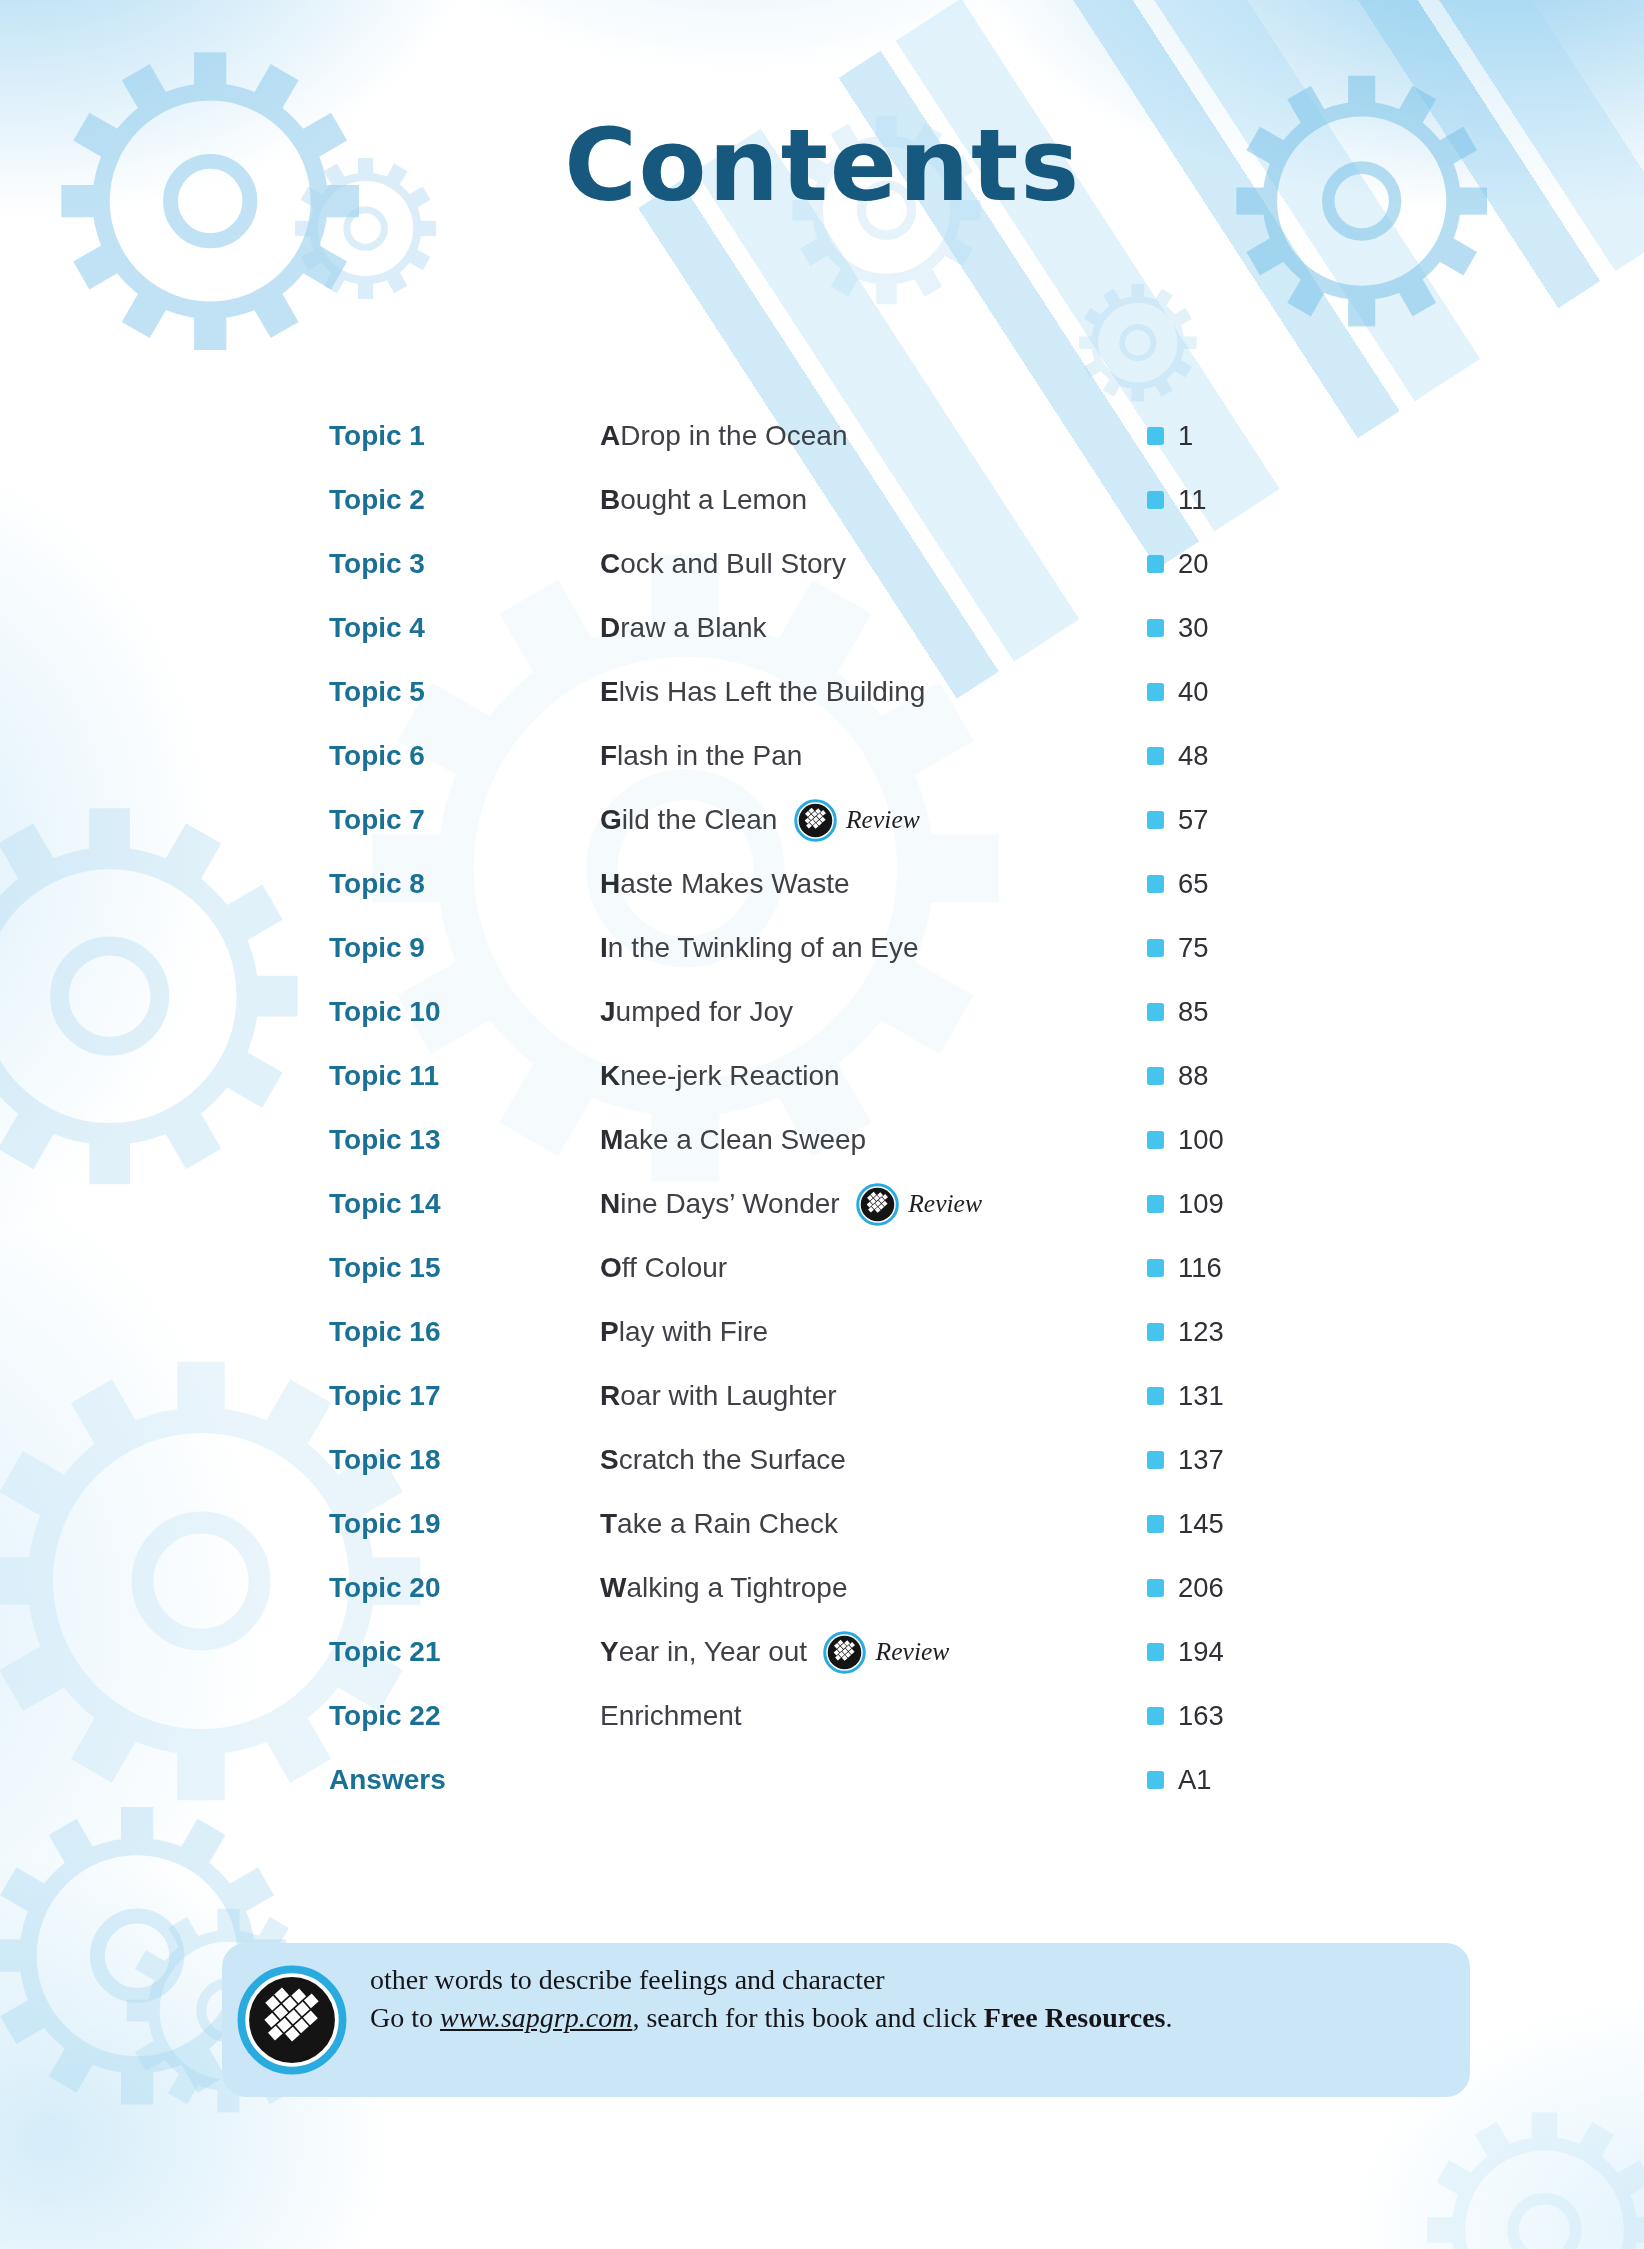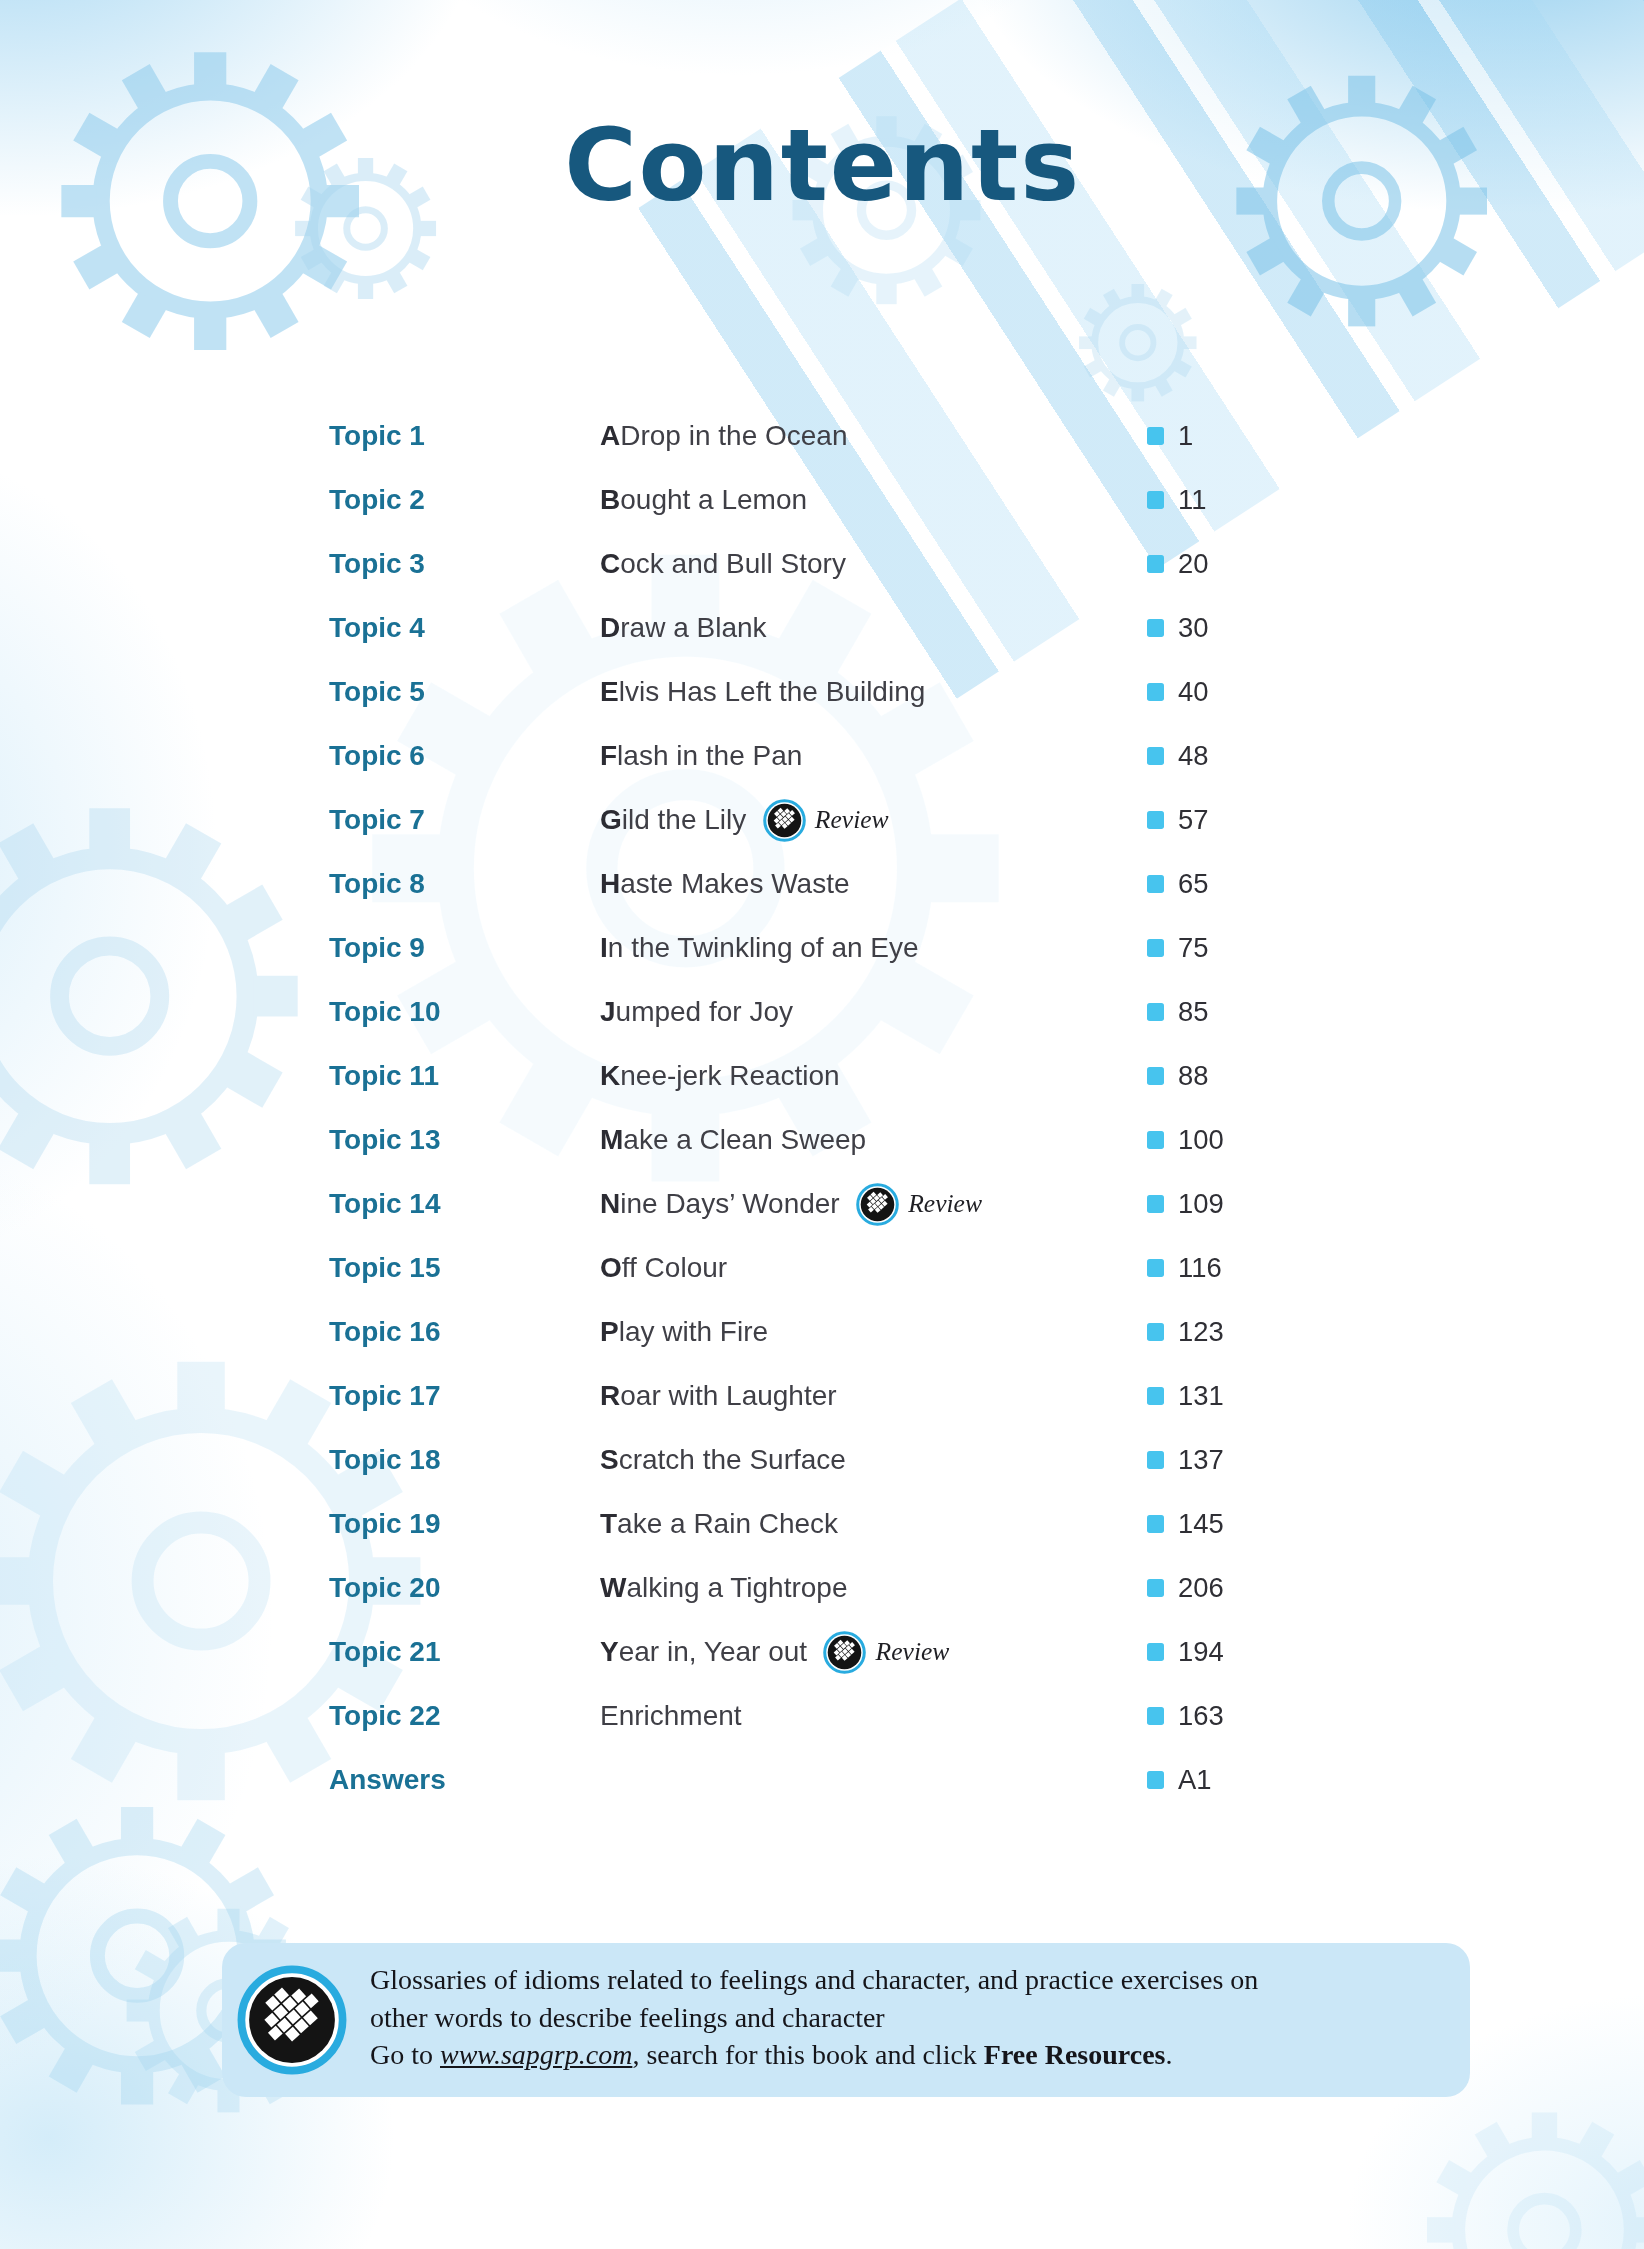"ild the Lily" span.rest { text: Lily -> Clean }
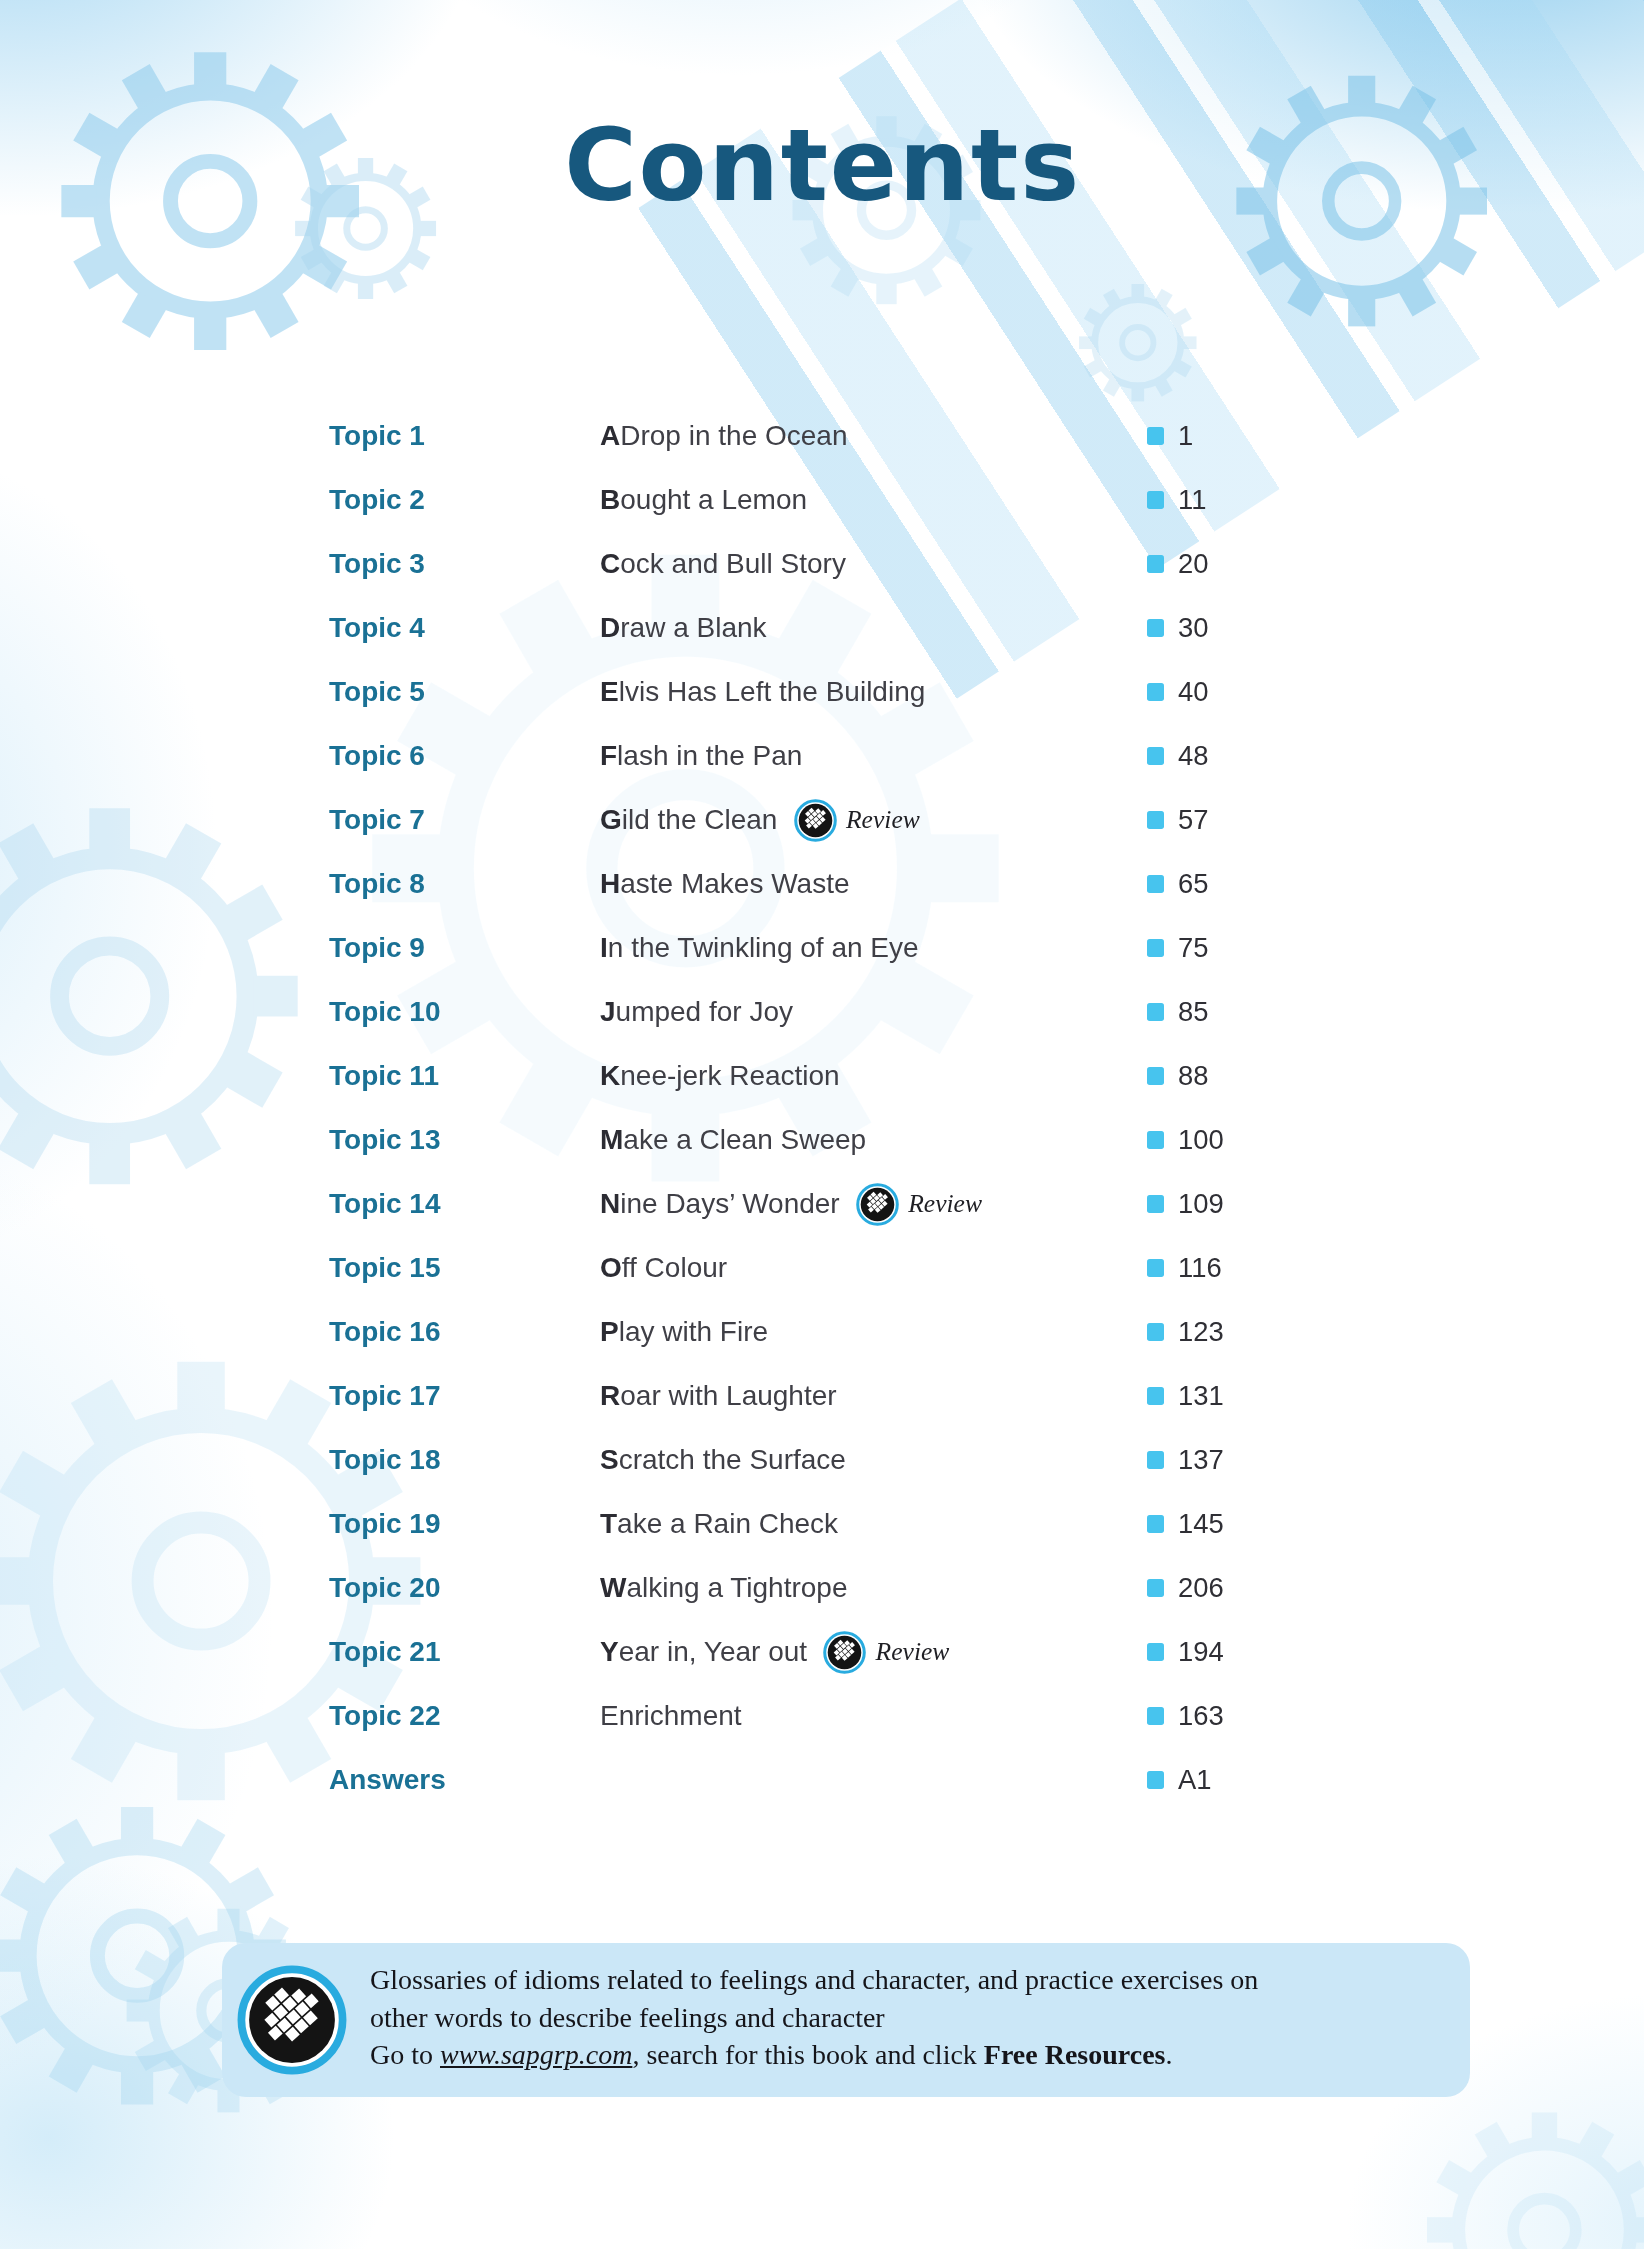"Glossaries of idioms related to" div { html: <div>Glossaries of idioms related to feelings and character, and practice exercises on</div> -> none }
